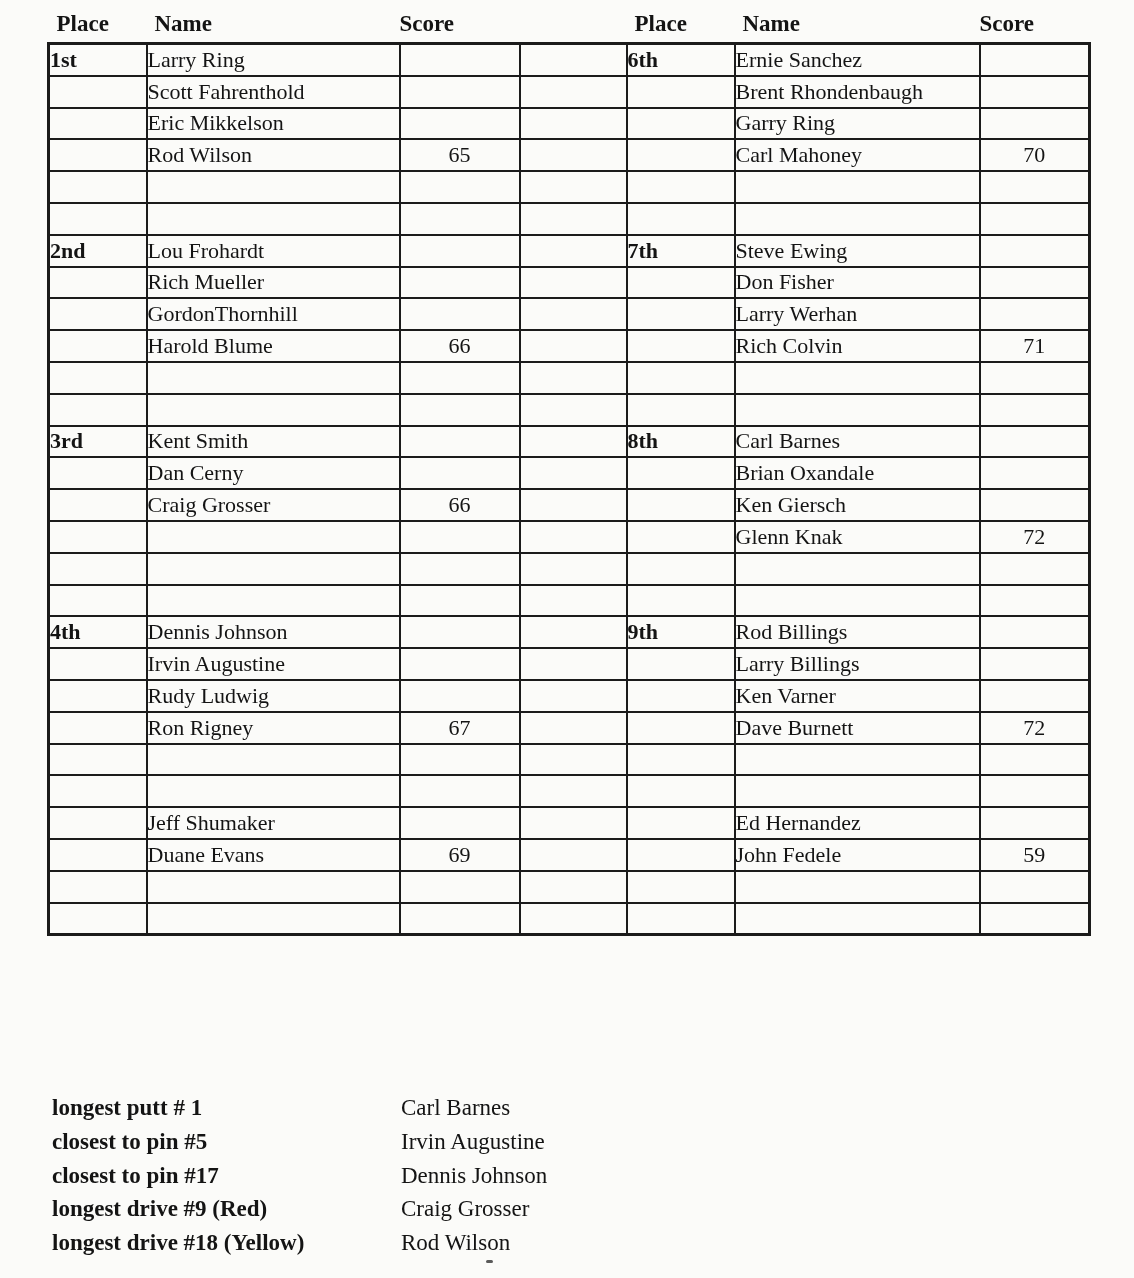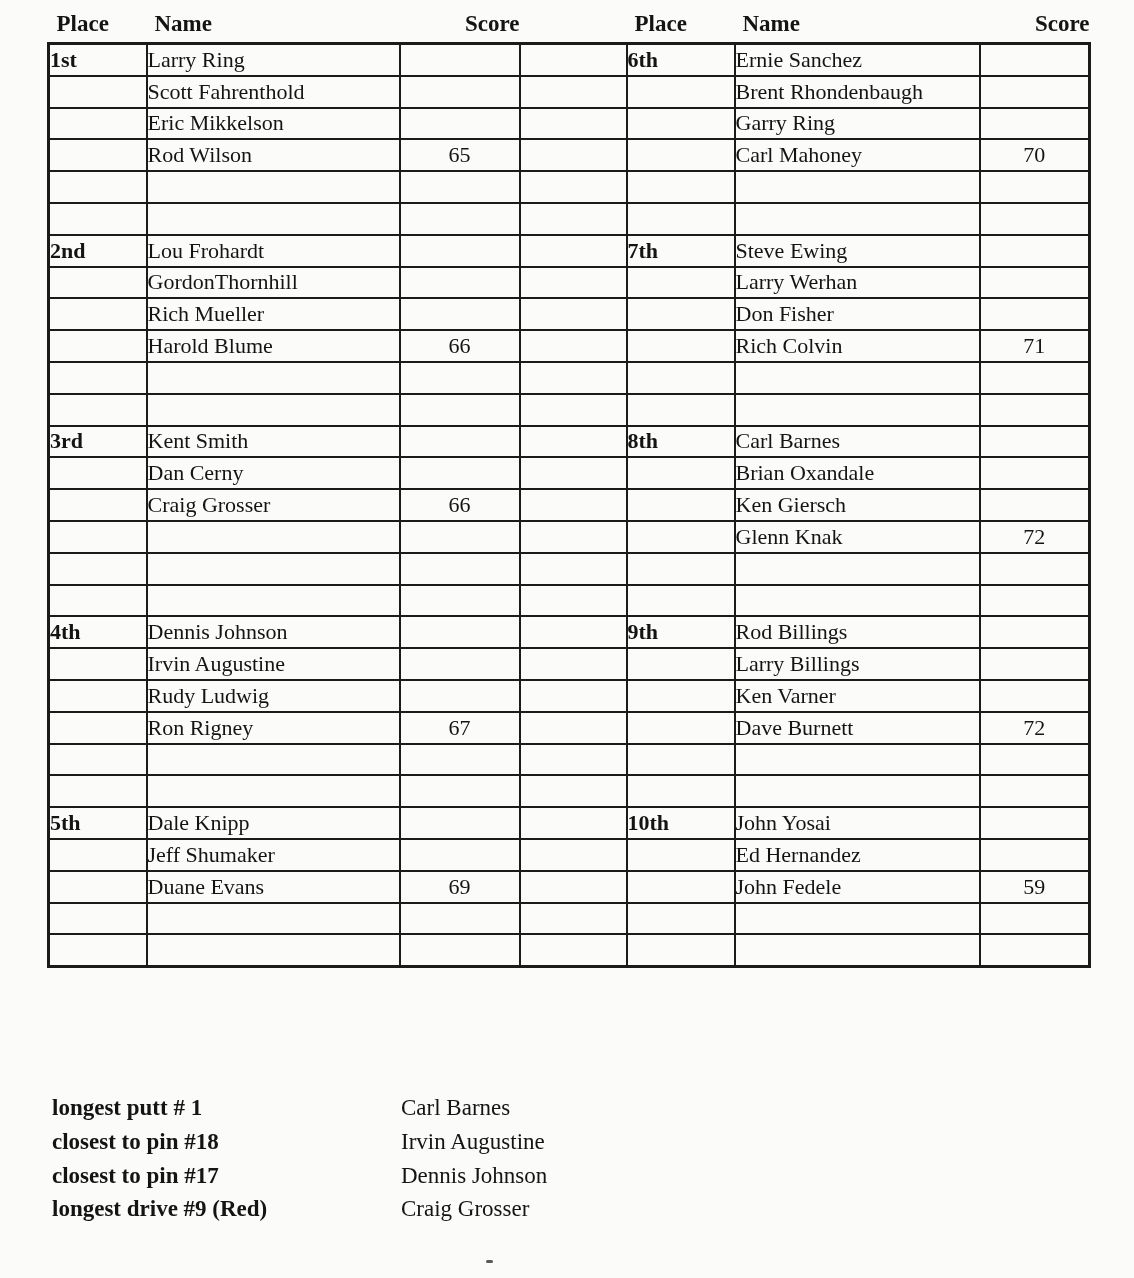"Score" table.results thead th.h-score { text-align: right -> left }
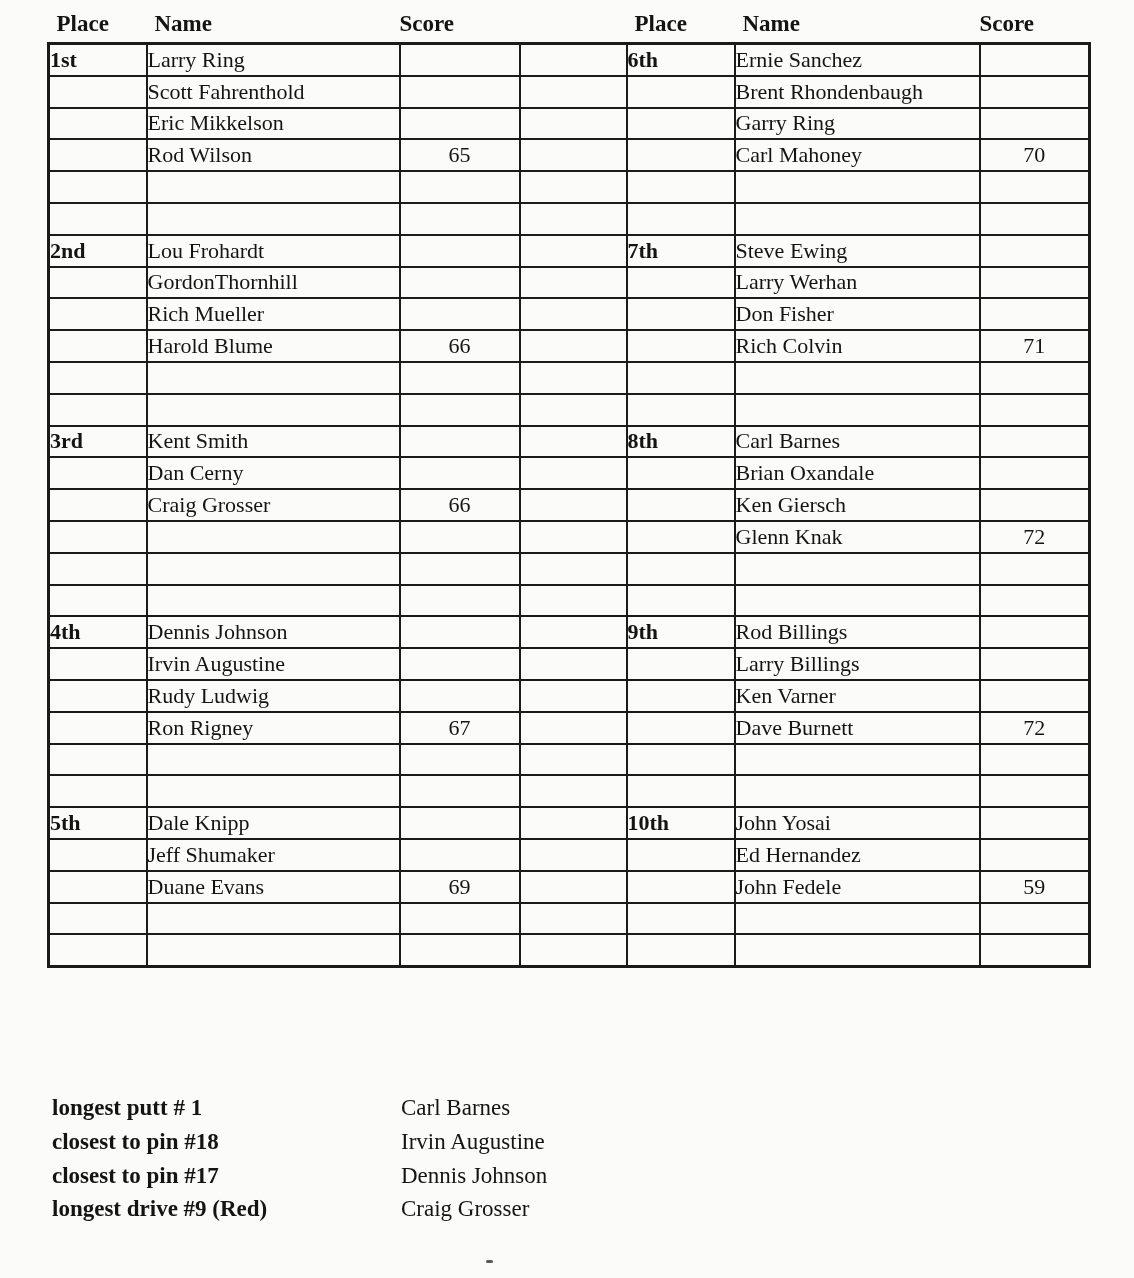"GordonThornhill" tr { order: before "Rich Mueller" -> after "Rich Mueller" }
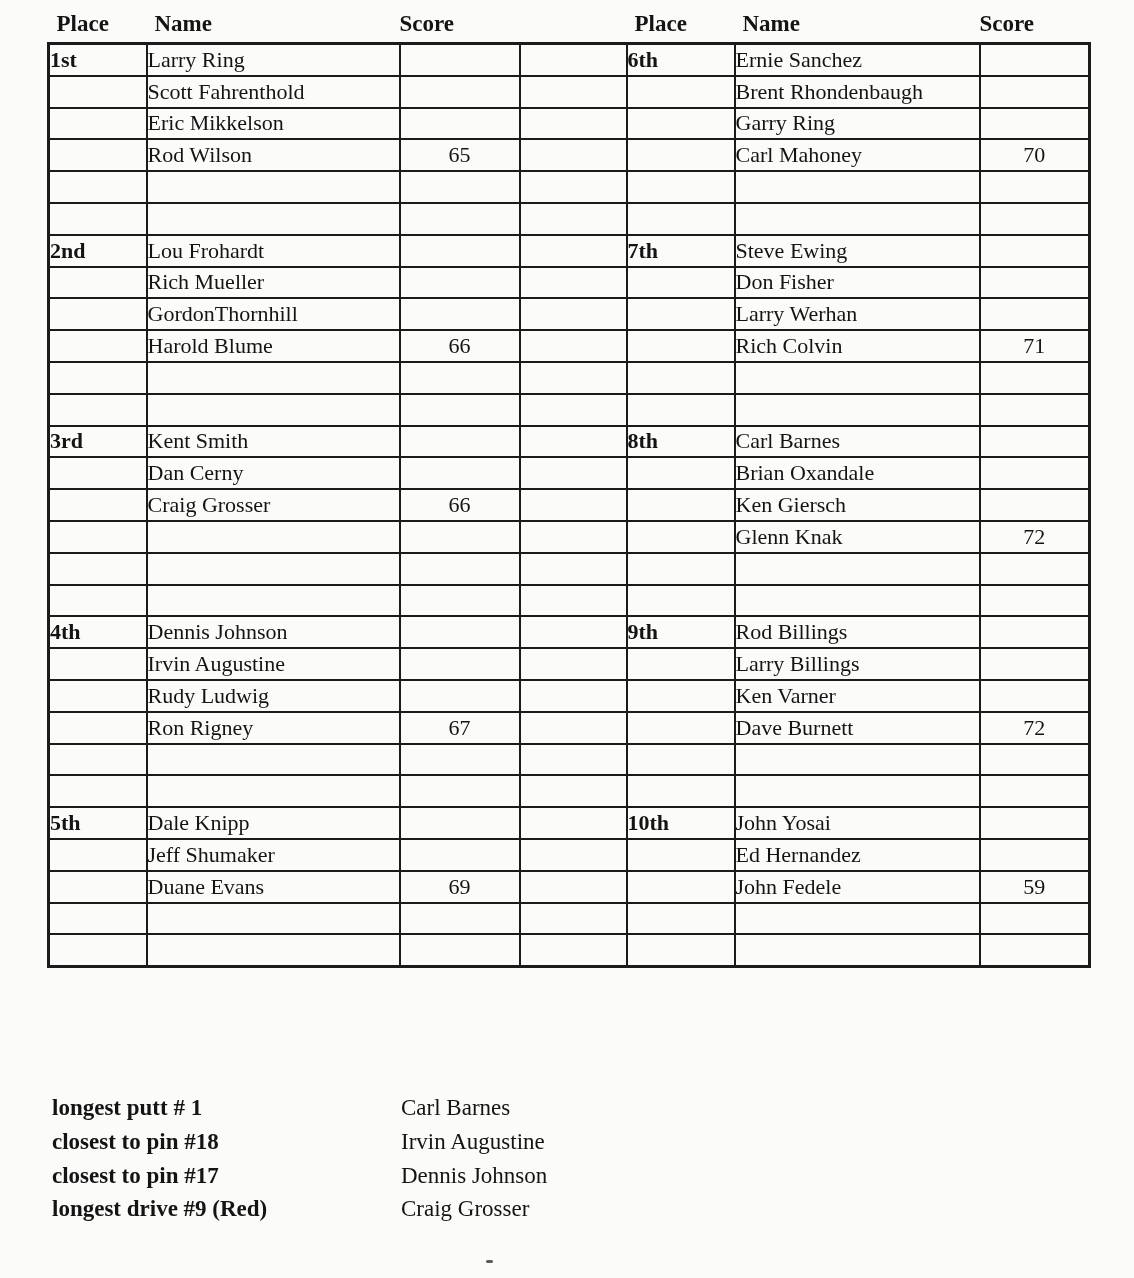"5th" tr { html: <tr> <td>5th</td> <td>Dale Knipp</td> <td></td> <td></td> <td>10th</td> <td>John Yosai</td> <td></td> </tr> -> none }
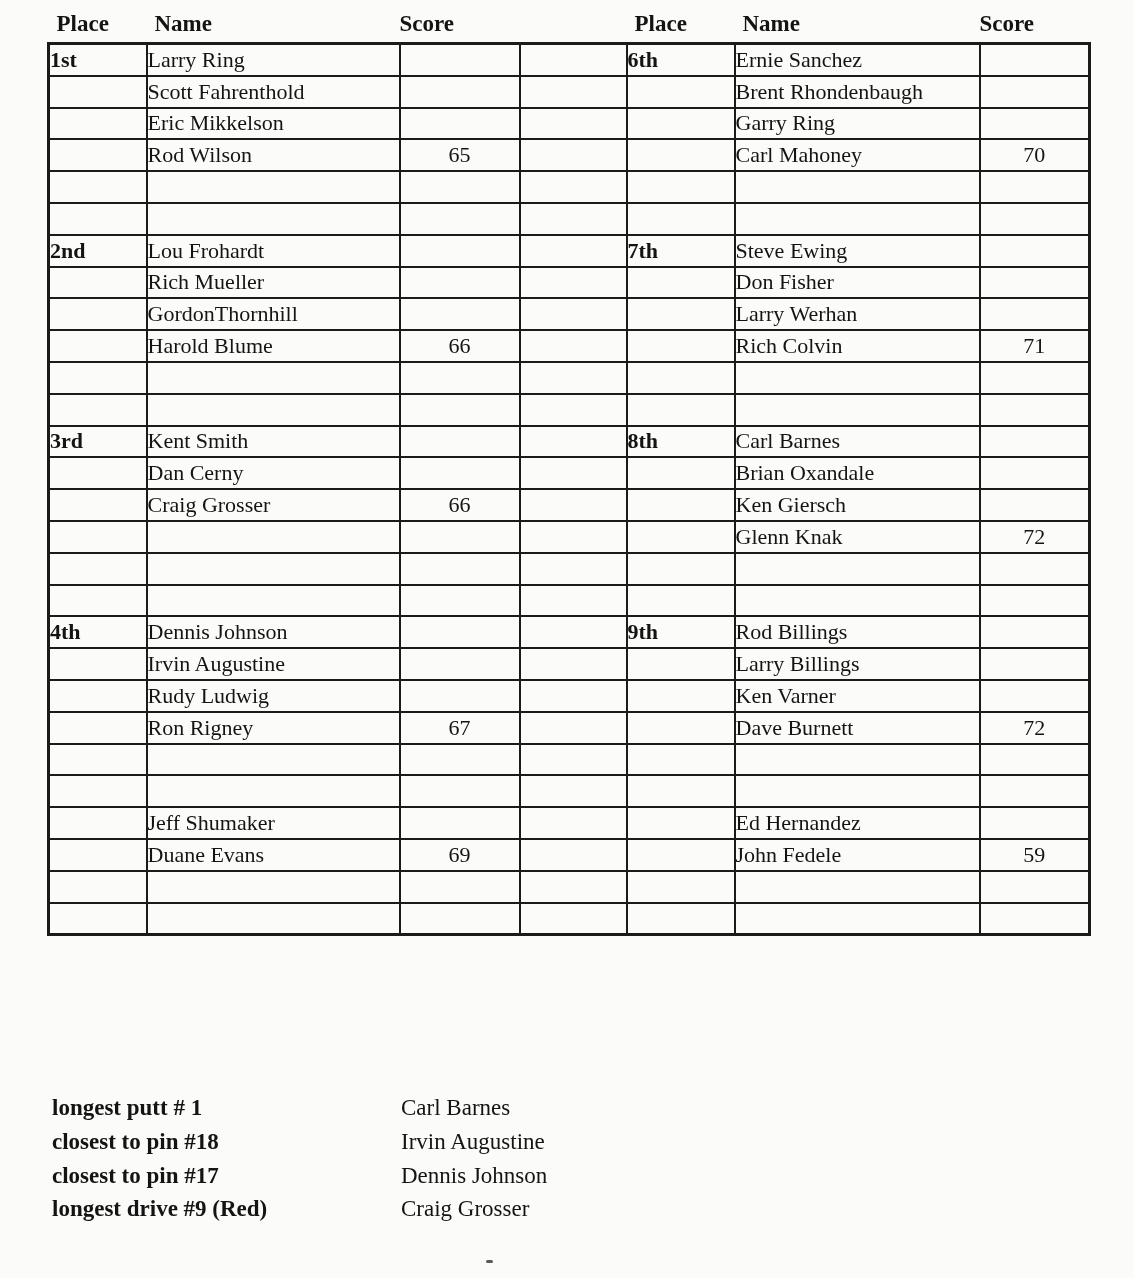"closest to pin #18" span.award-label { text: 18 -> 5 }
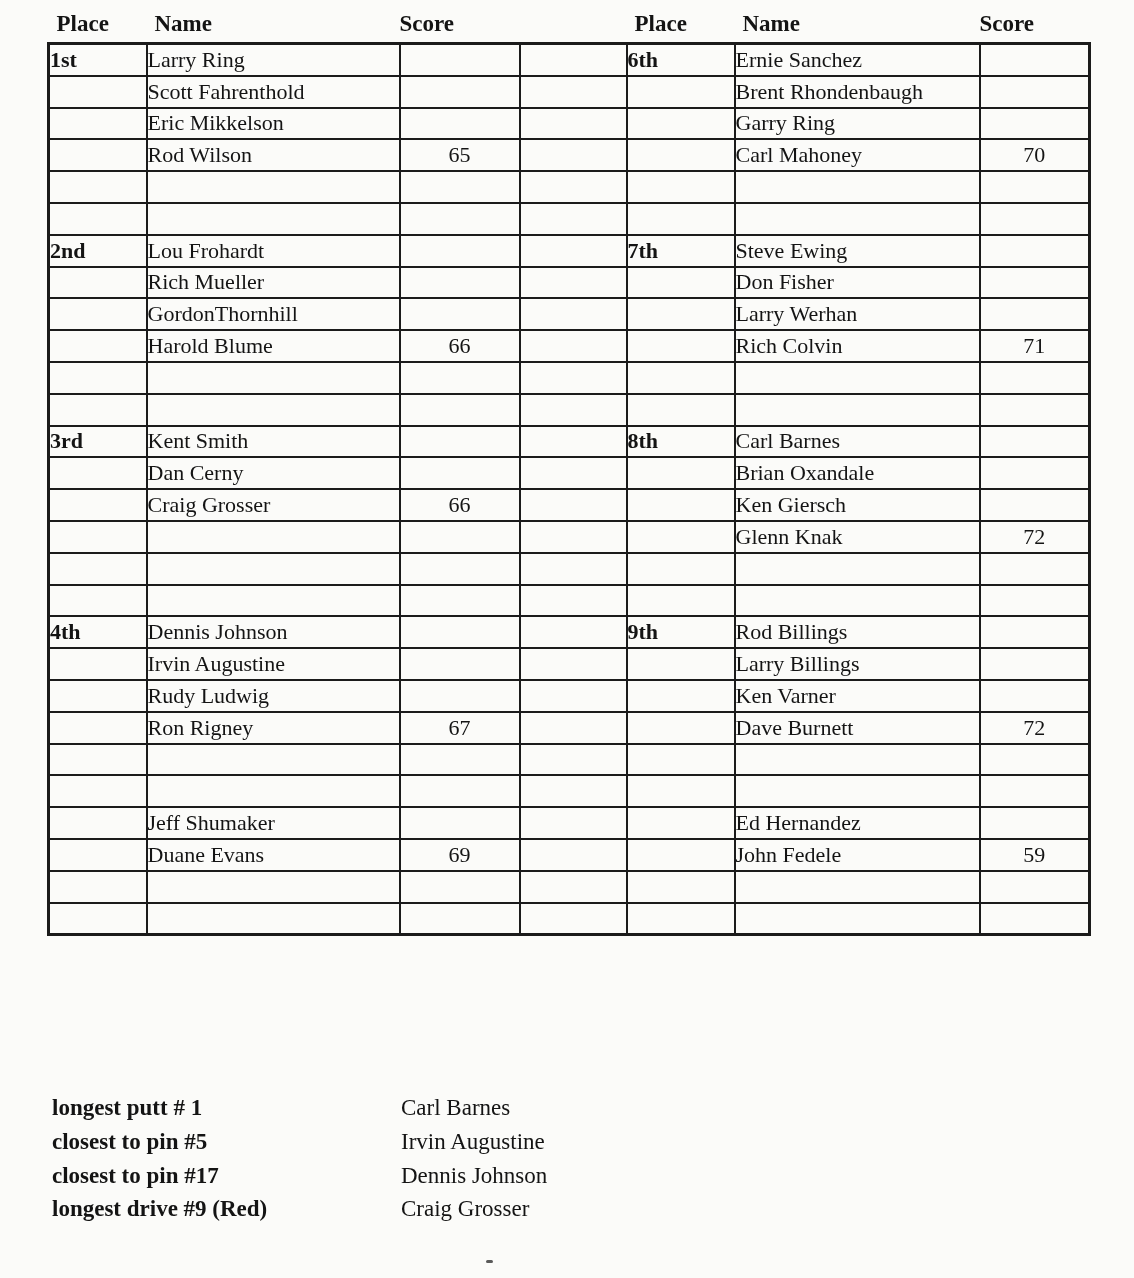"longest drive #18 (Yellow) Rod" div.award-row { html: none -> <div> <span>longest drive #18 (Yellow)</span><span>Rod Wilson</span> </div> }
